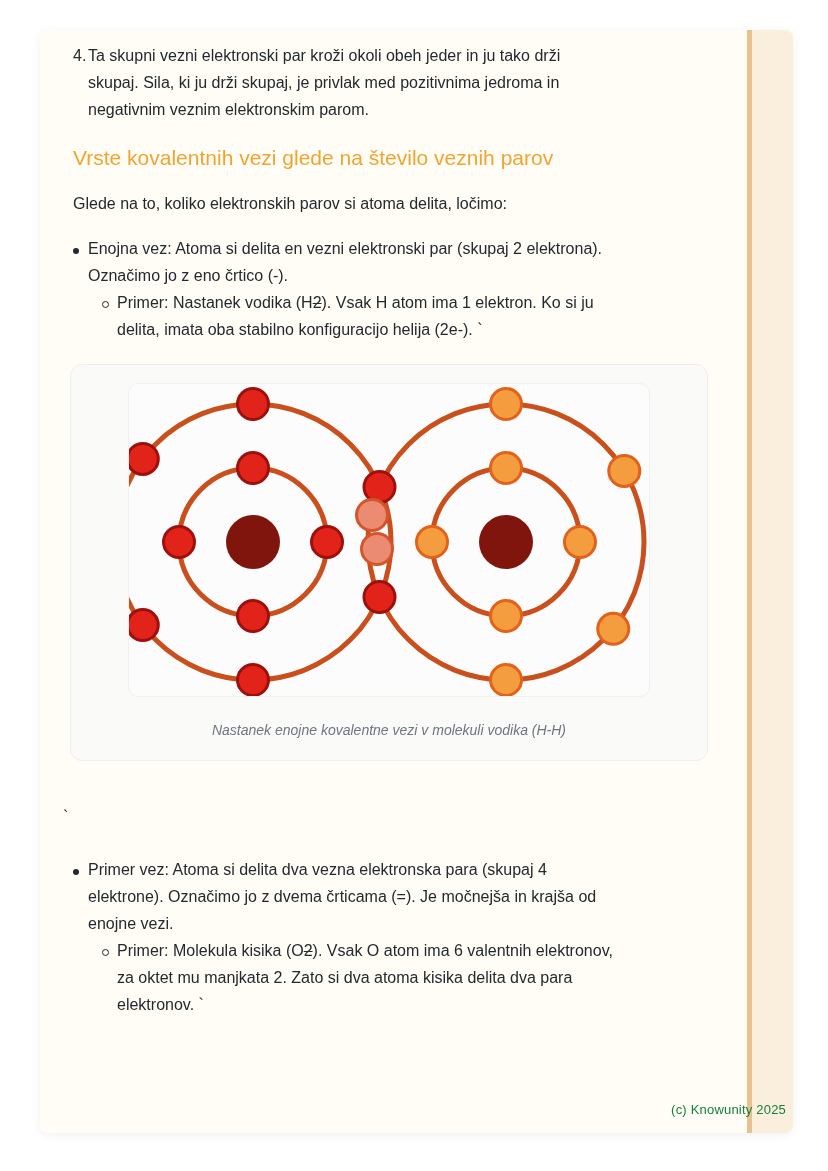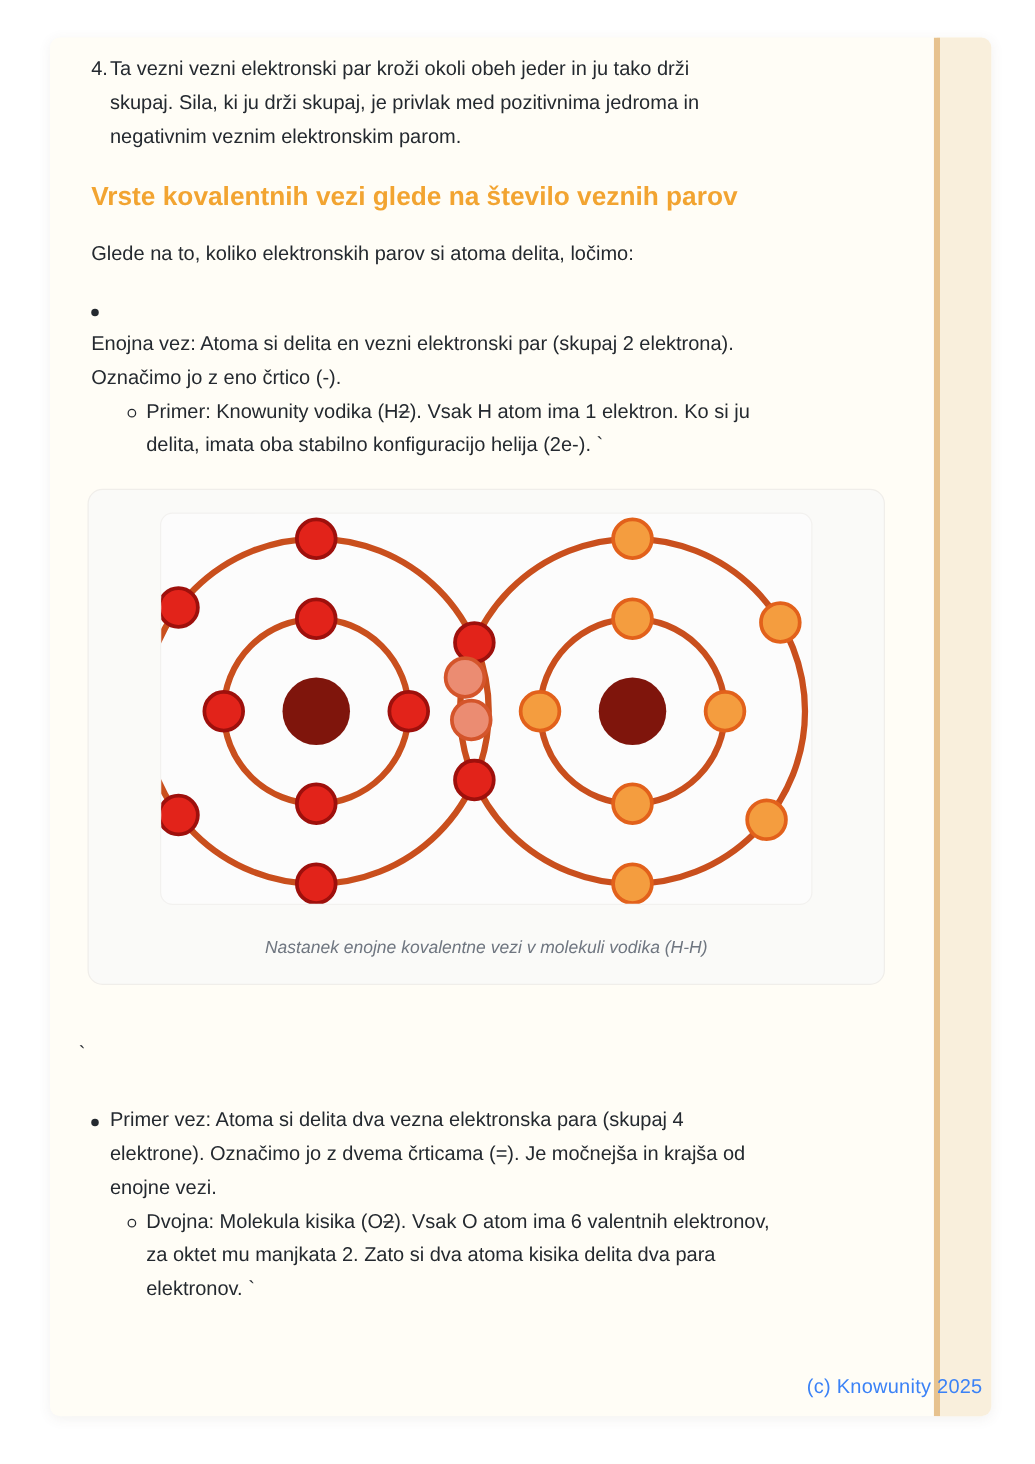"Ta vezni" span { text: vezni -> skupni }
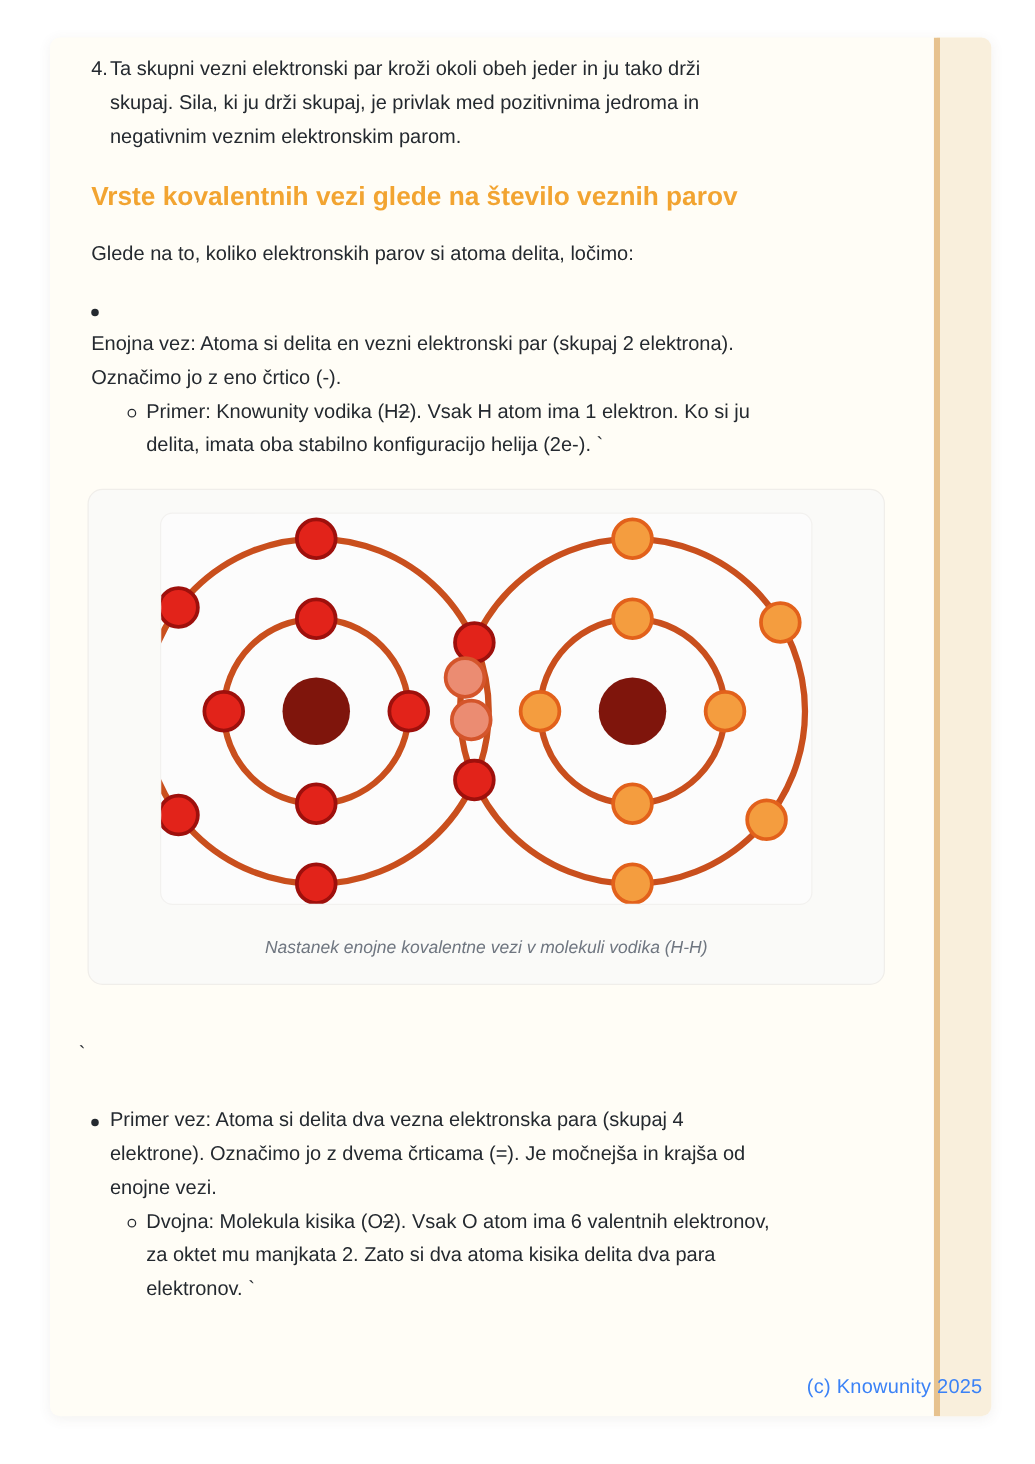"Vrste kovalentnih vezi glede na" h2.section { font-weight: 700 -> 400 }
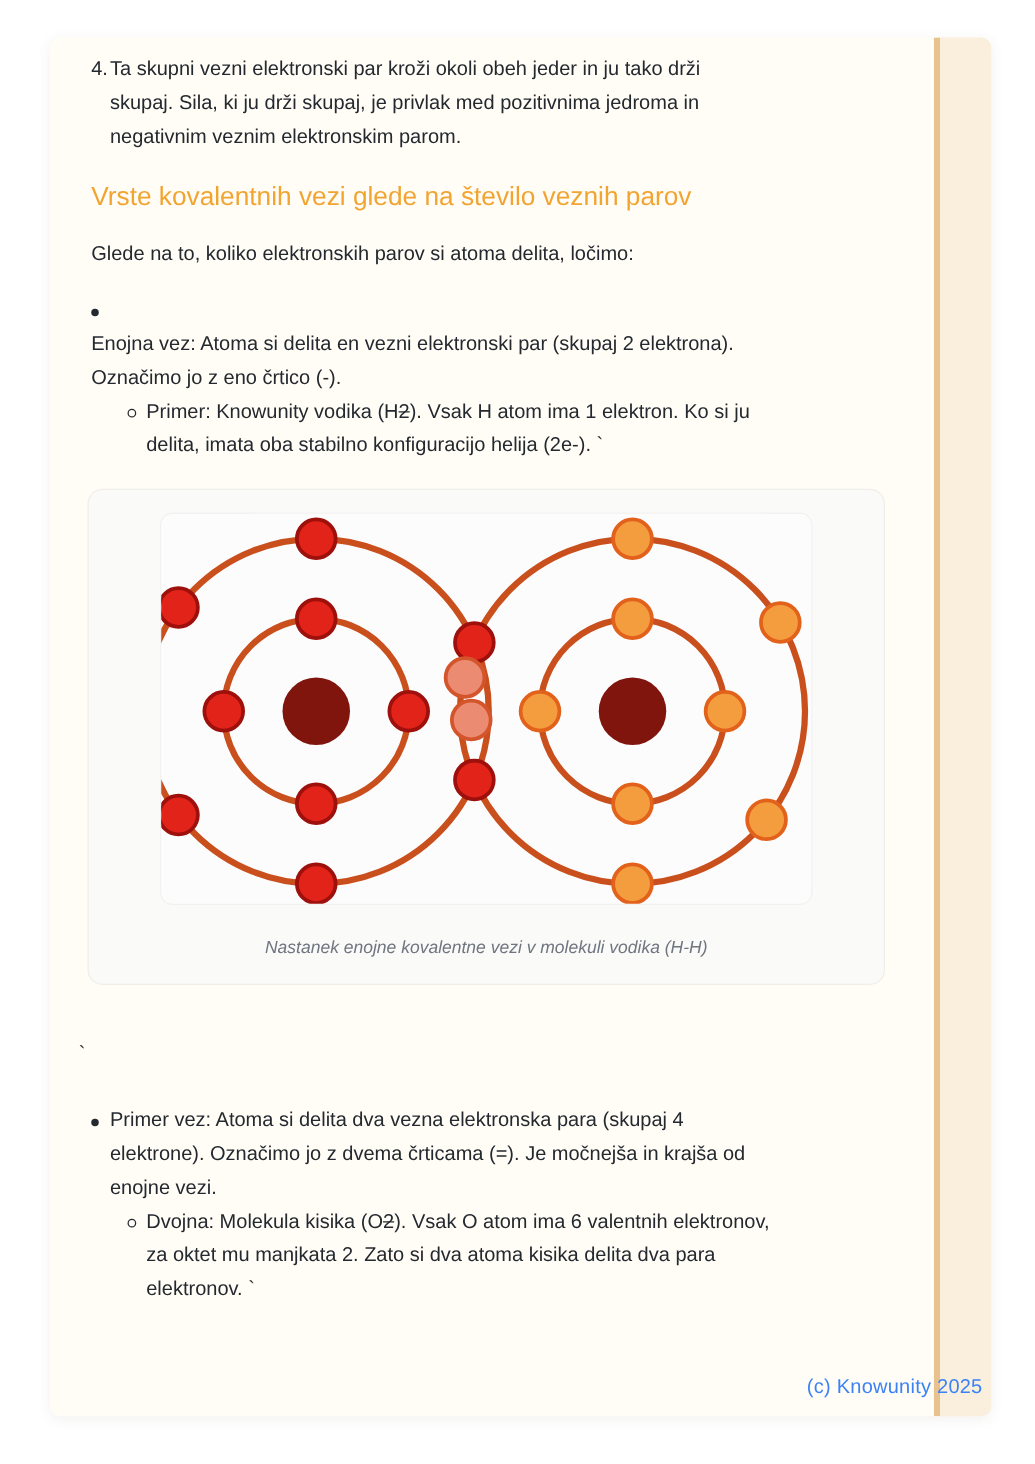"Enojna vez: Atoma si delita" .li-single { flex-direction: column -> none }
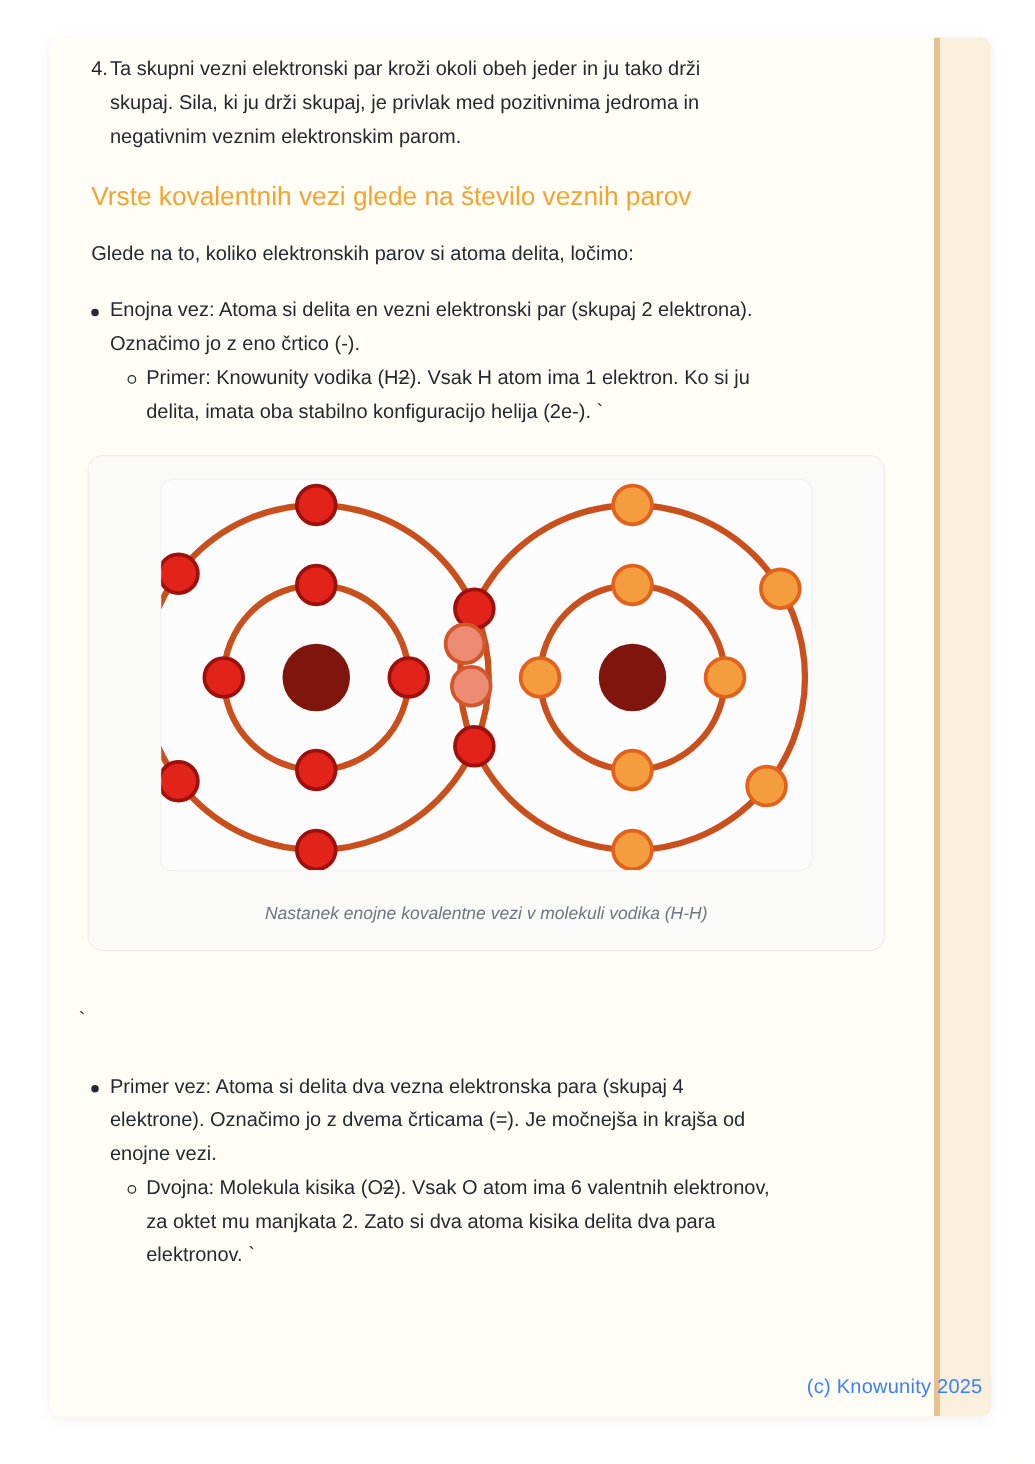"Primer: Knowunity vodika (H" span { text: Knowunity -> Nastanek }
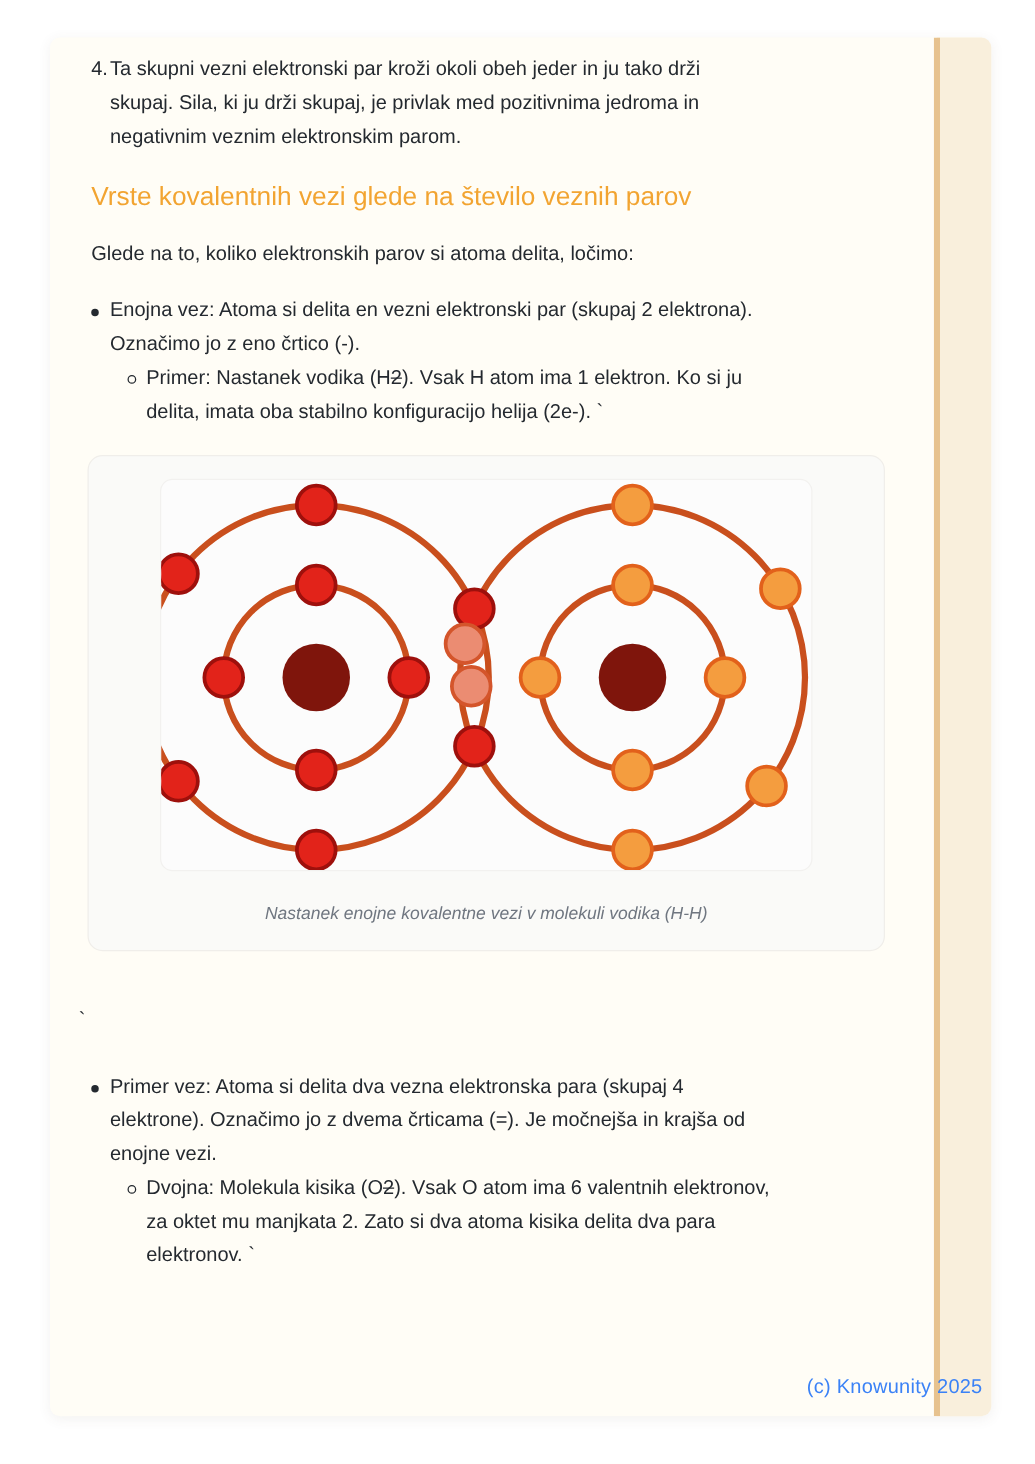"Dvojna: Molekula kisika (O" span { text: Dvojna -> Primer }
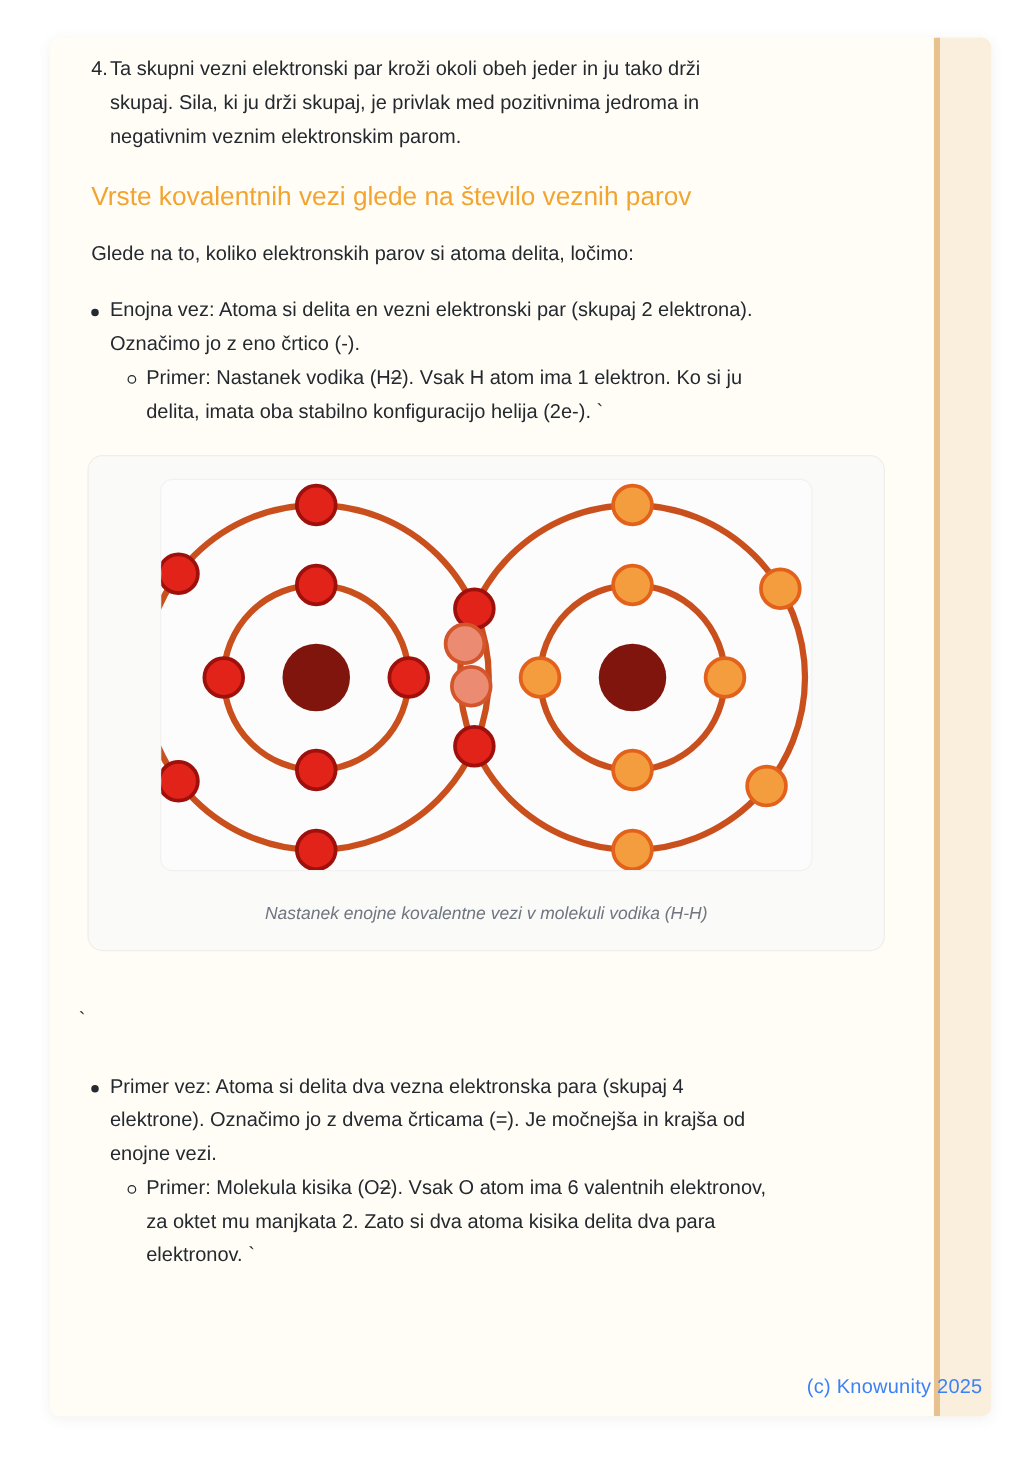"(c) Knowunity 2025" .footer { color: #3b82f6 -> #15803d; font-size: 16px -> 13px }
